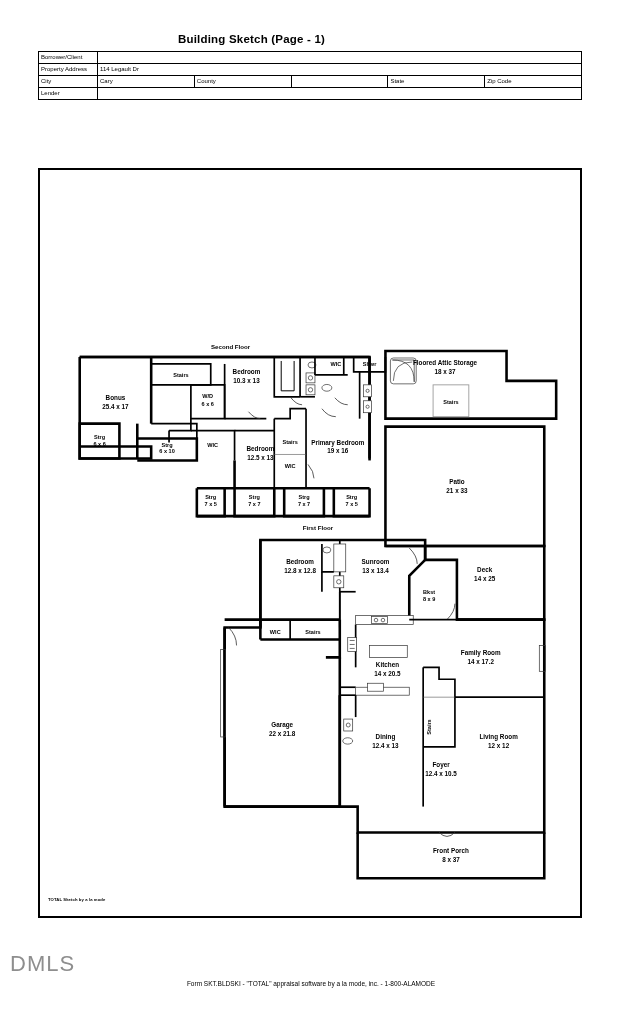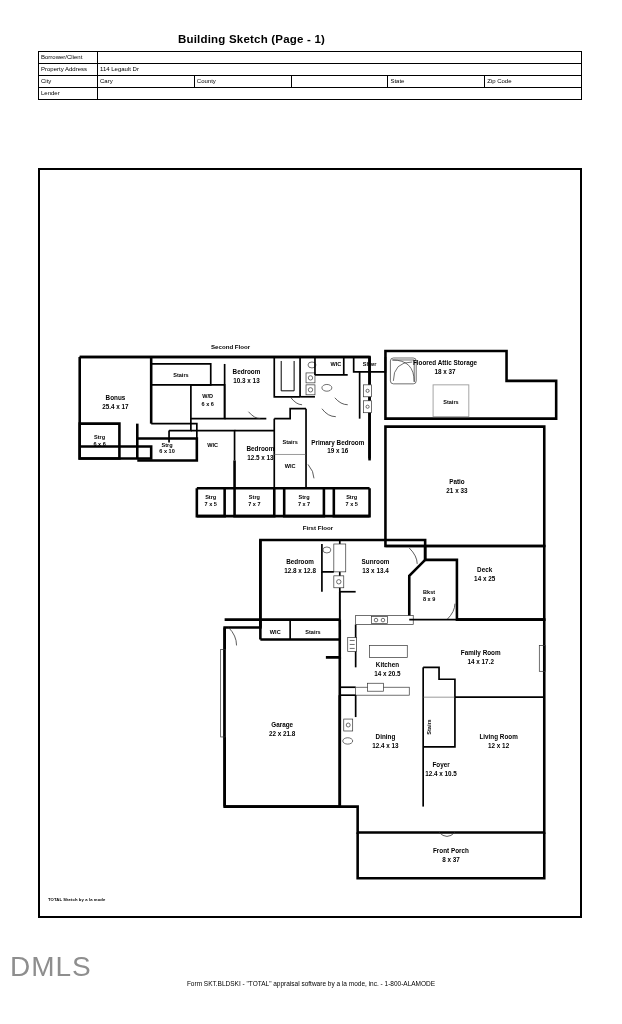"DMLS" .brand-logo { font-size: 28px -> 22px }
